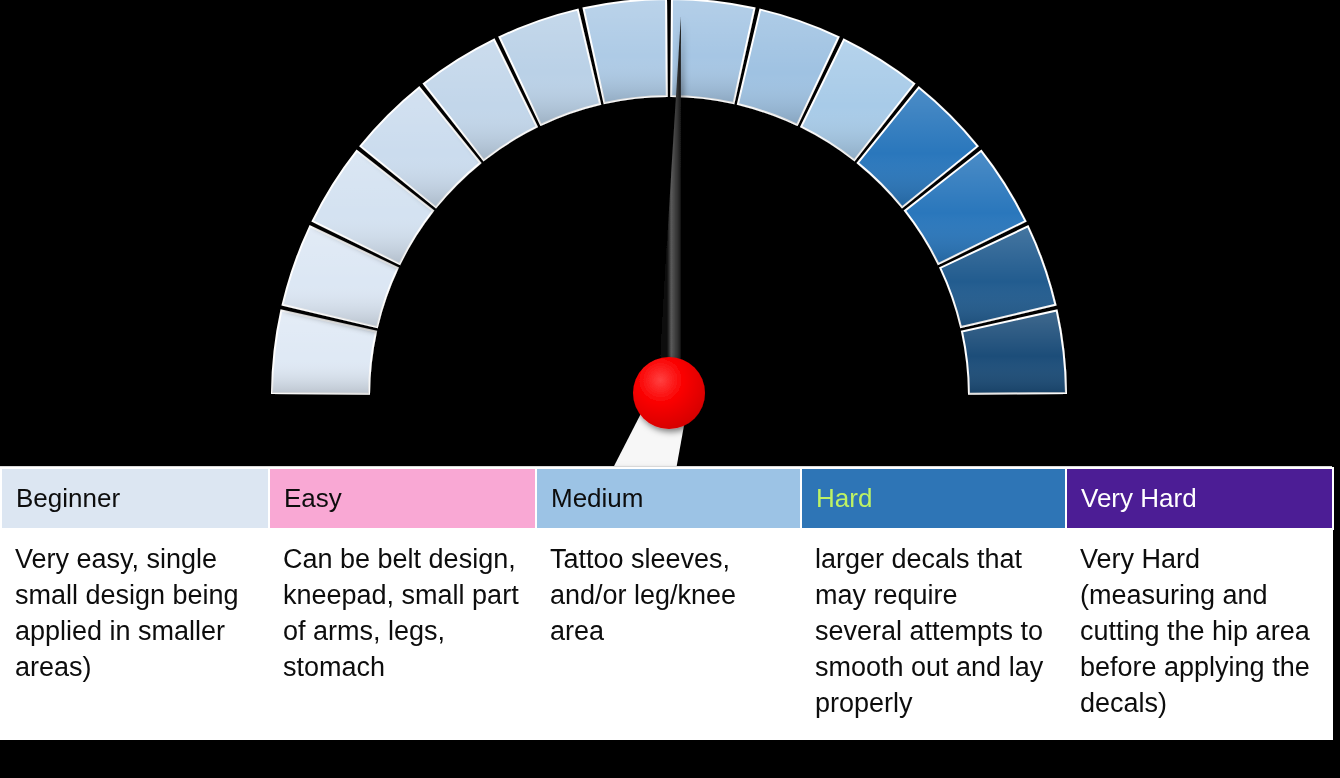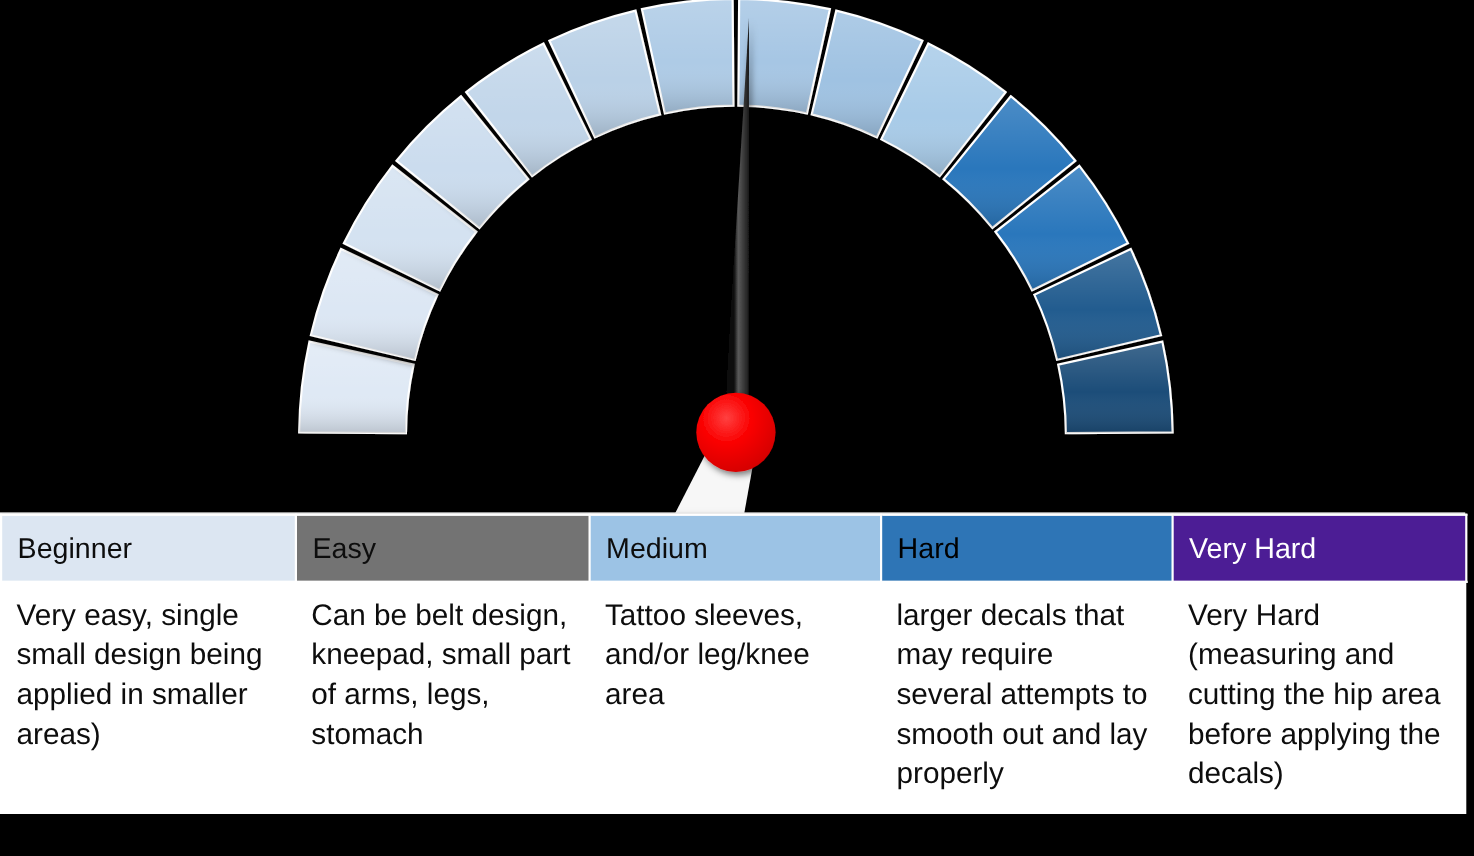"Easy" th { background: #737373 -> #f9a8d4 }
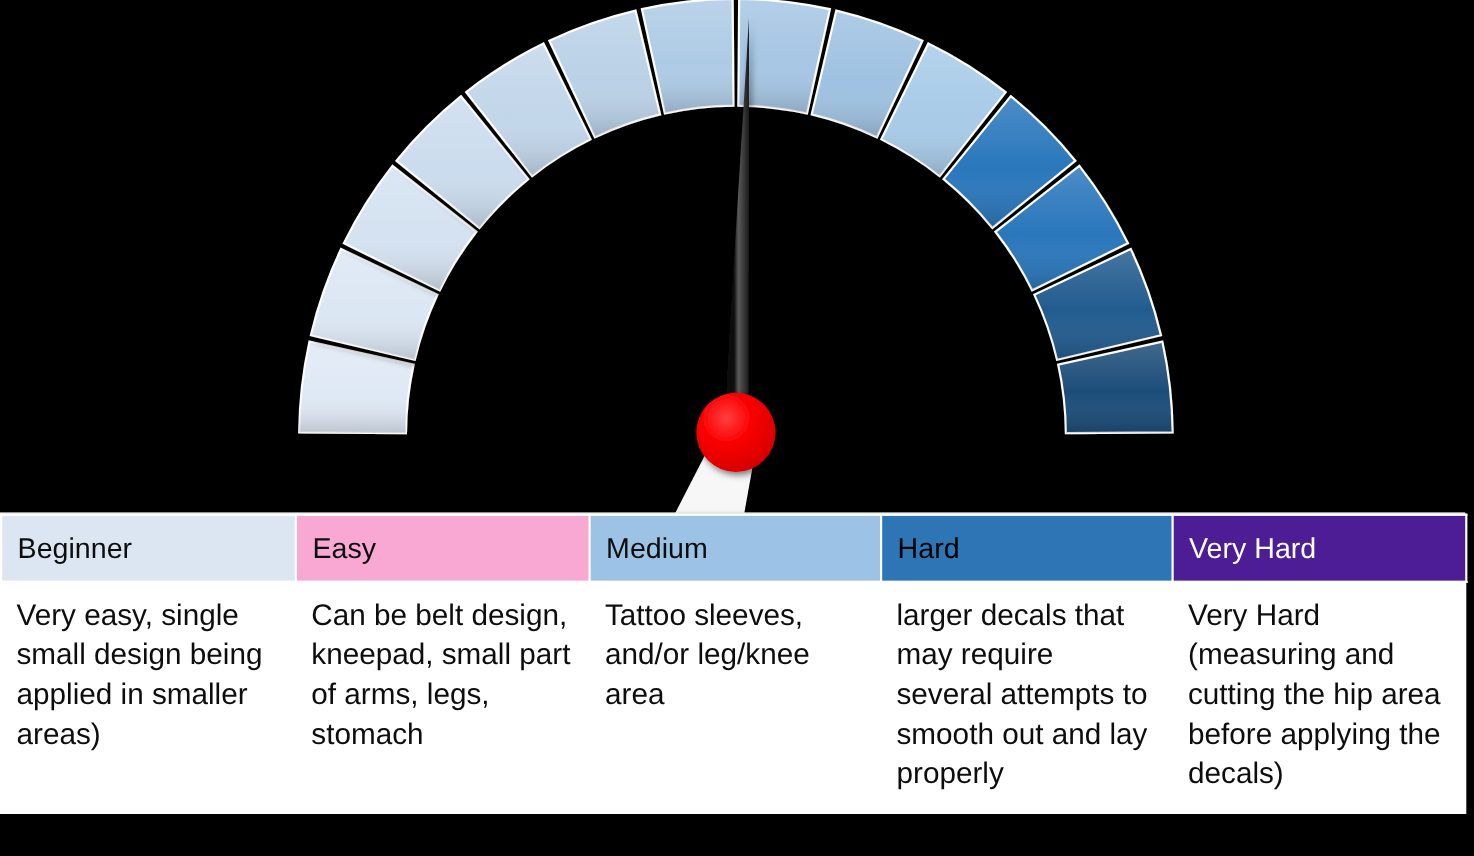"Hard" th { color: #000000 -> #bef264 }
